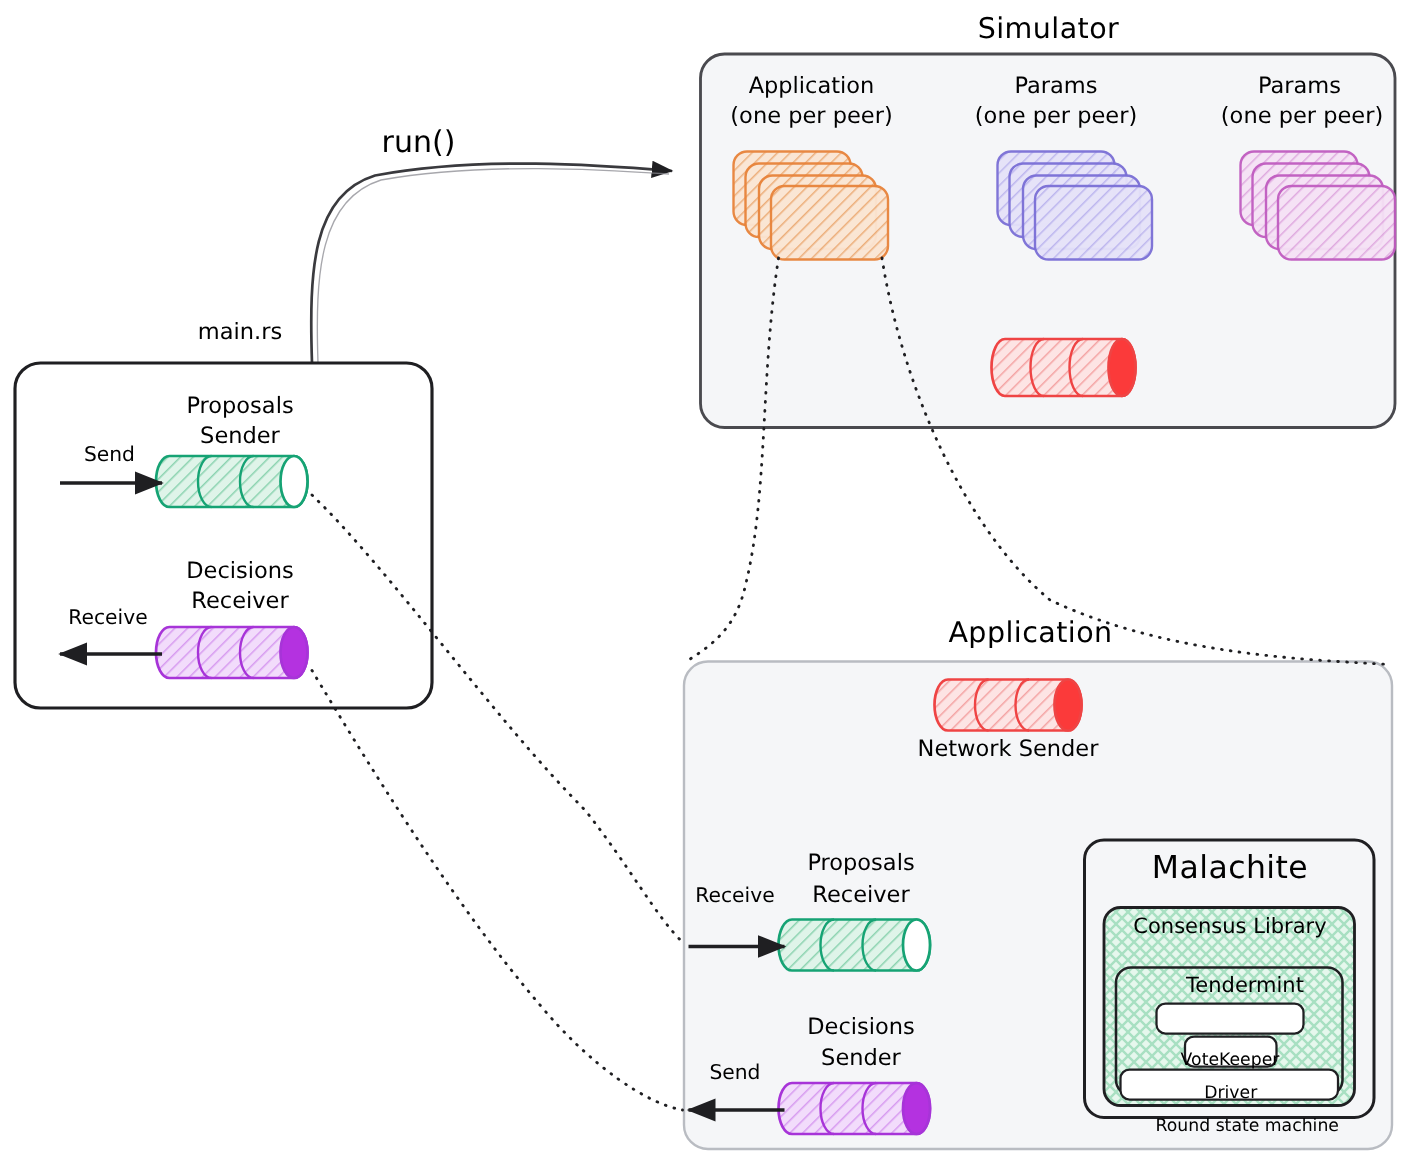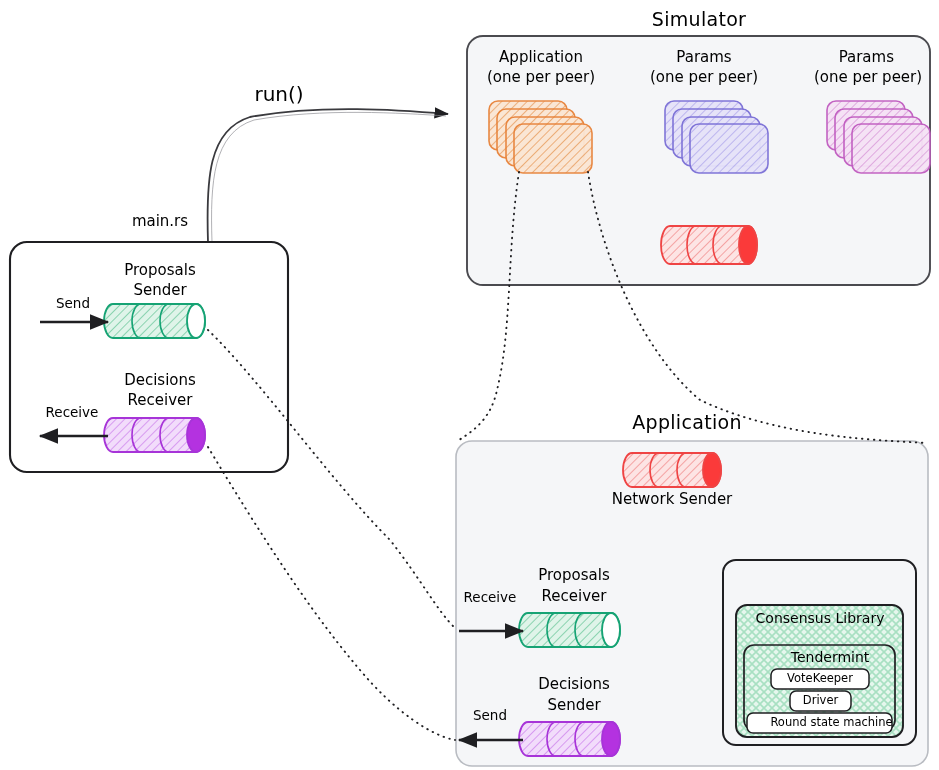"Malachite" div.lbl { html: none -> <div>Malachite</div> }
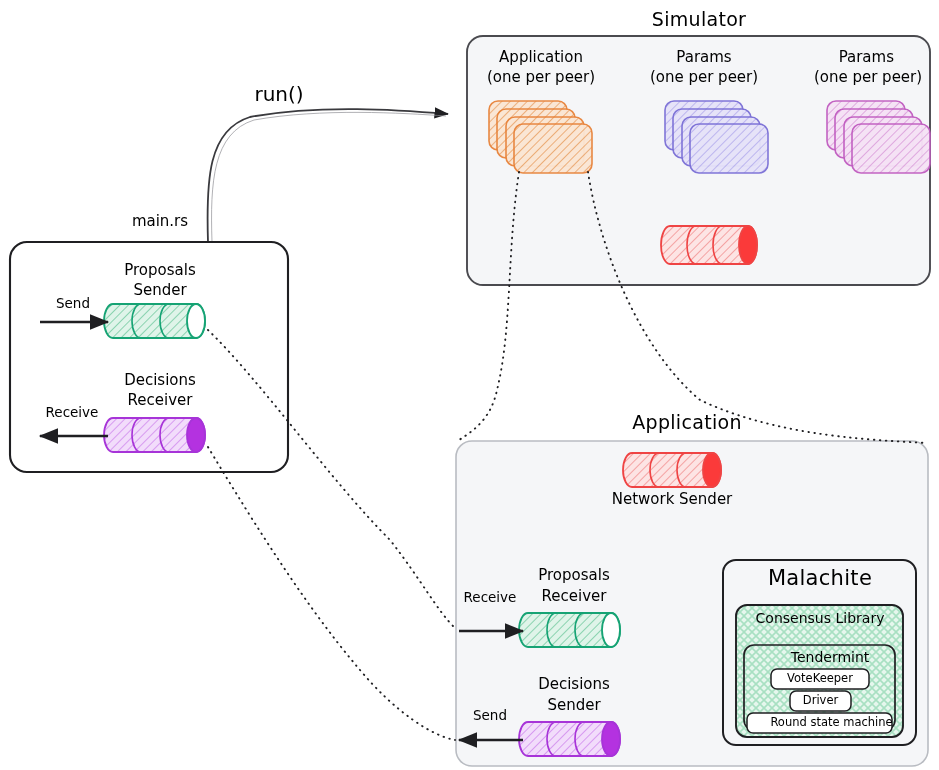"VoteKeeper" .t-xs { margin-top: none -> 28px }
